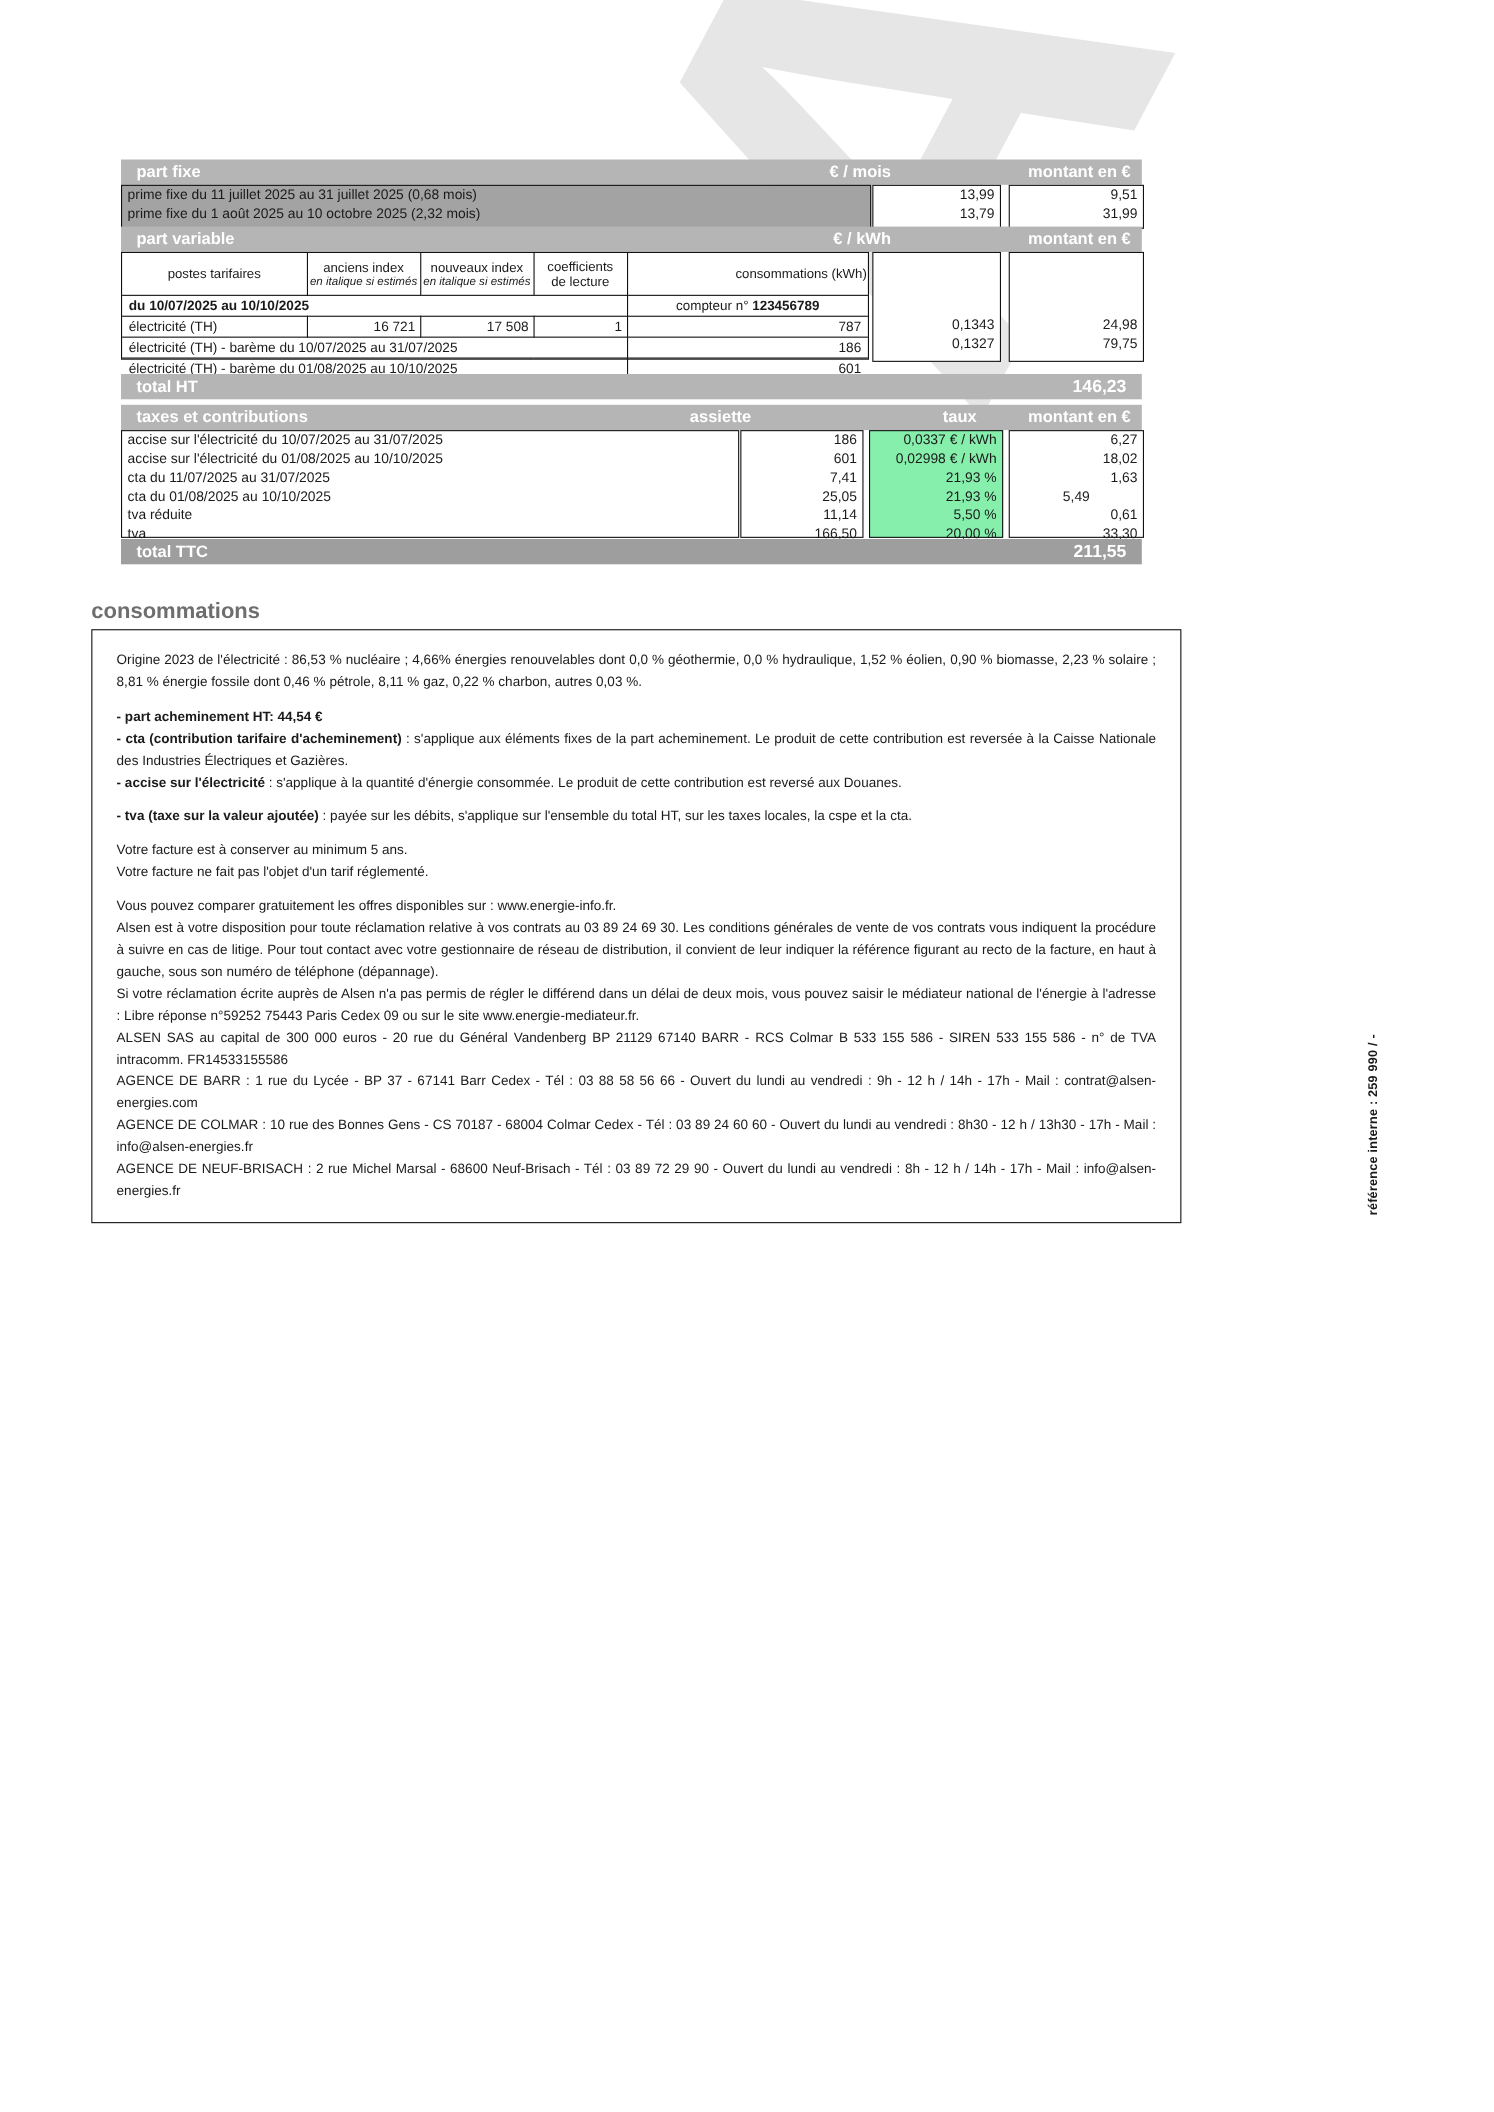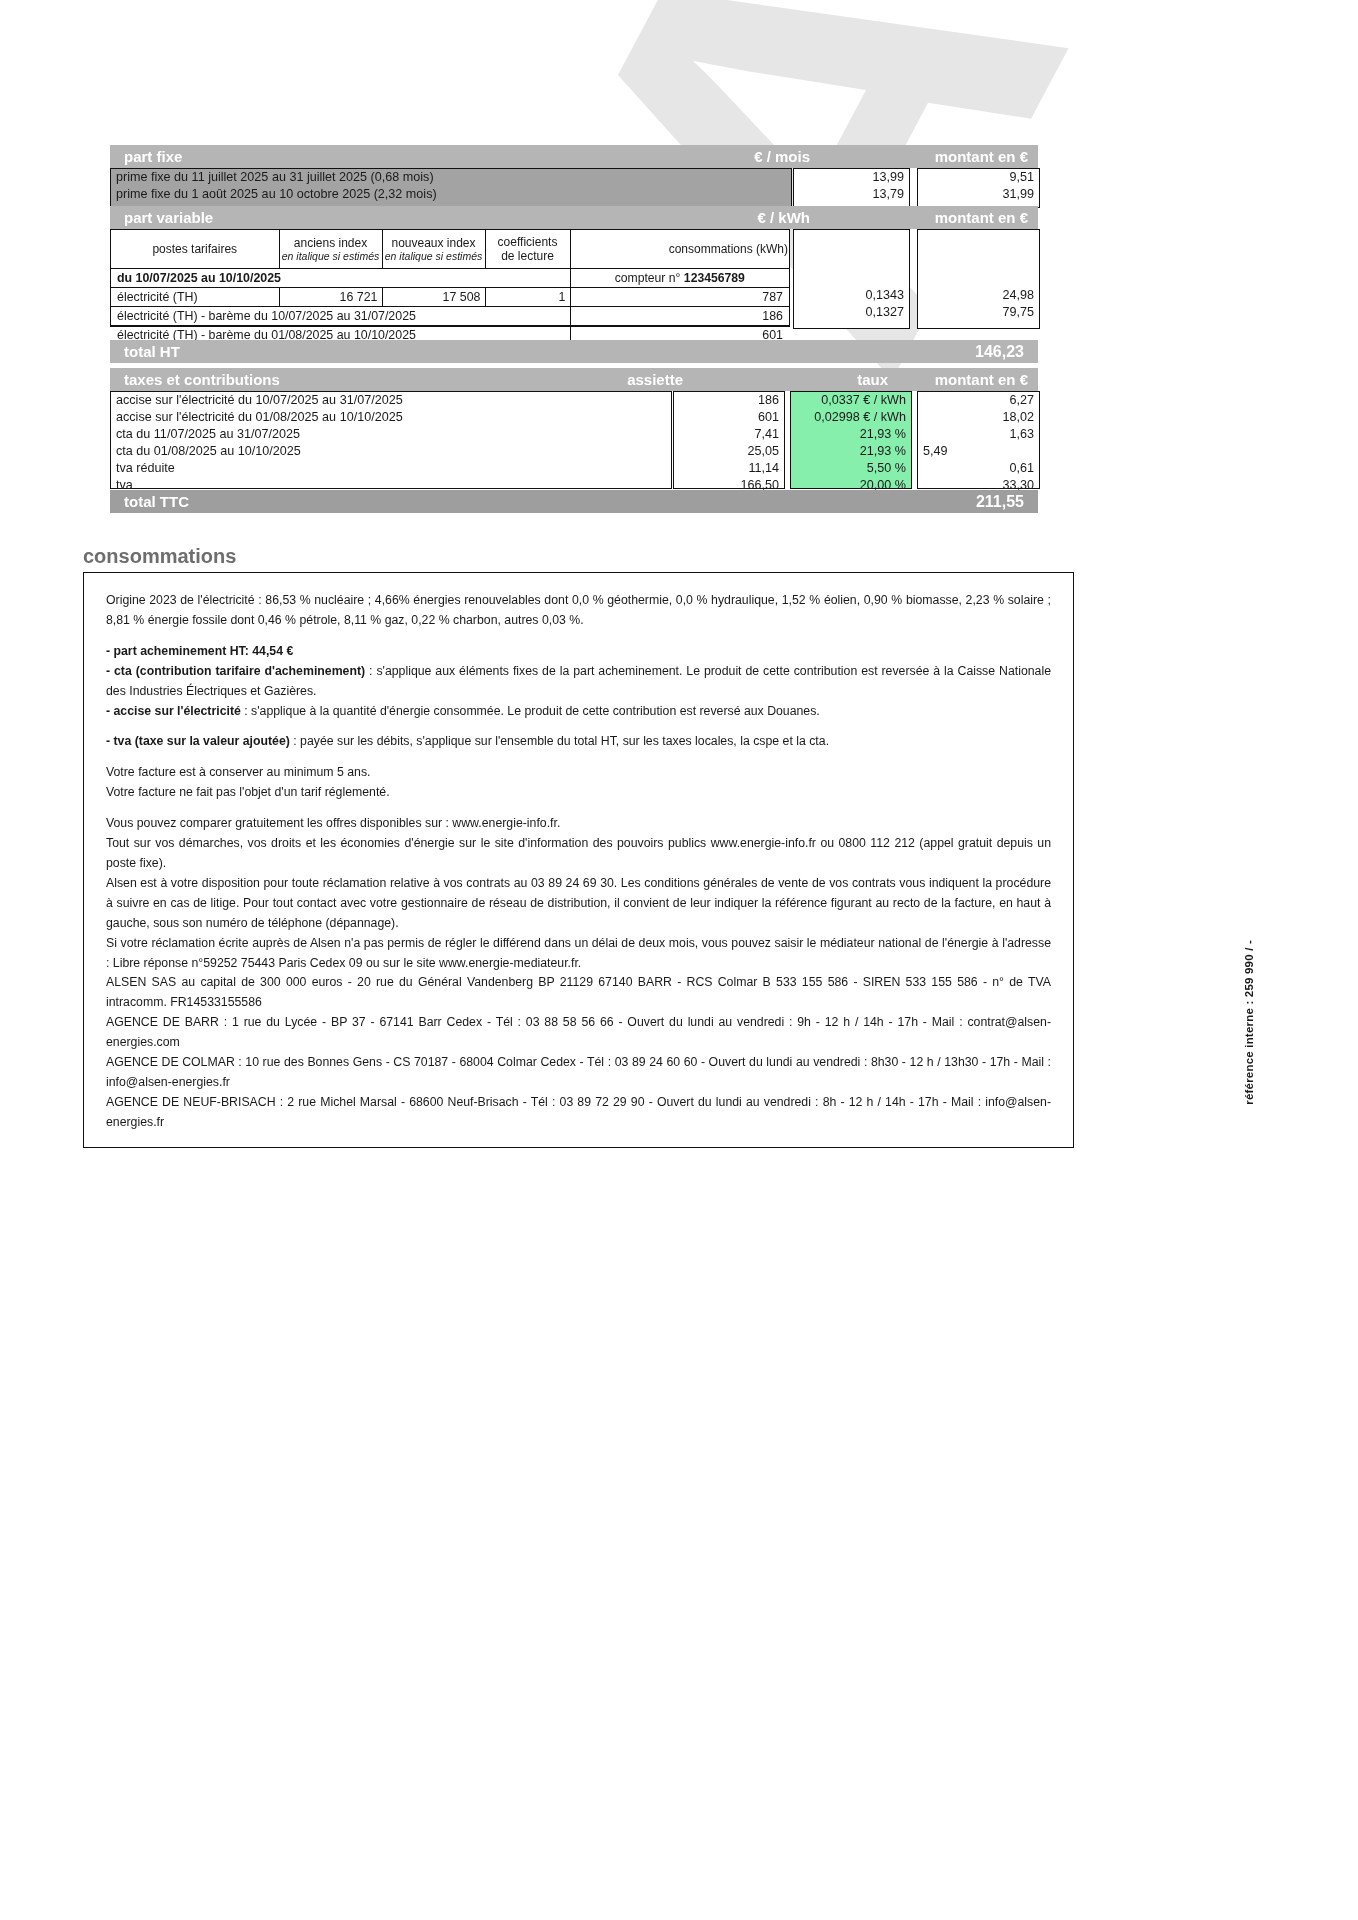"5,49" div.line { text-align: left -> center }
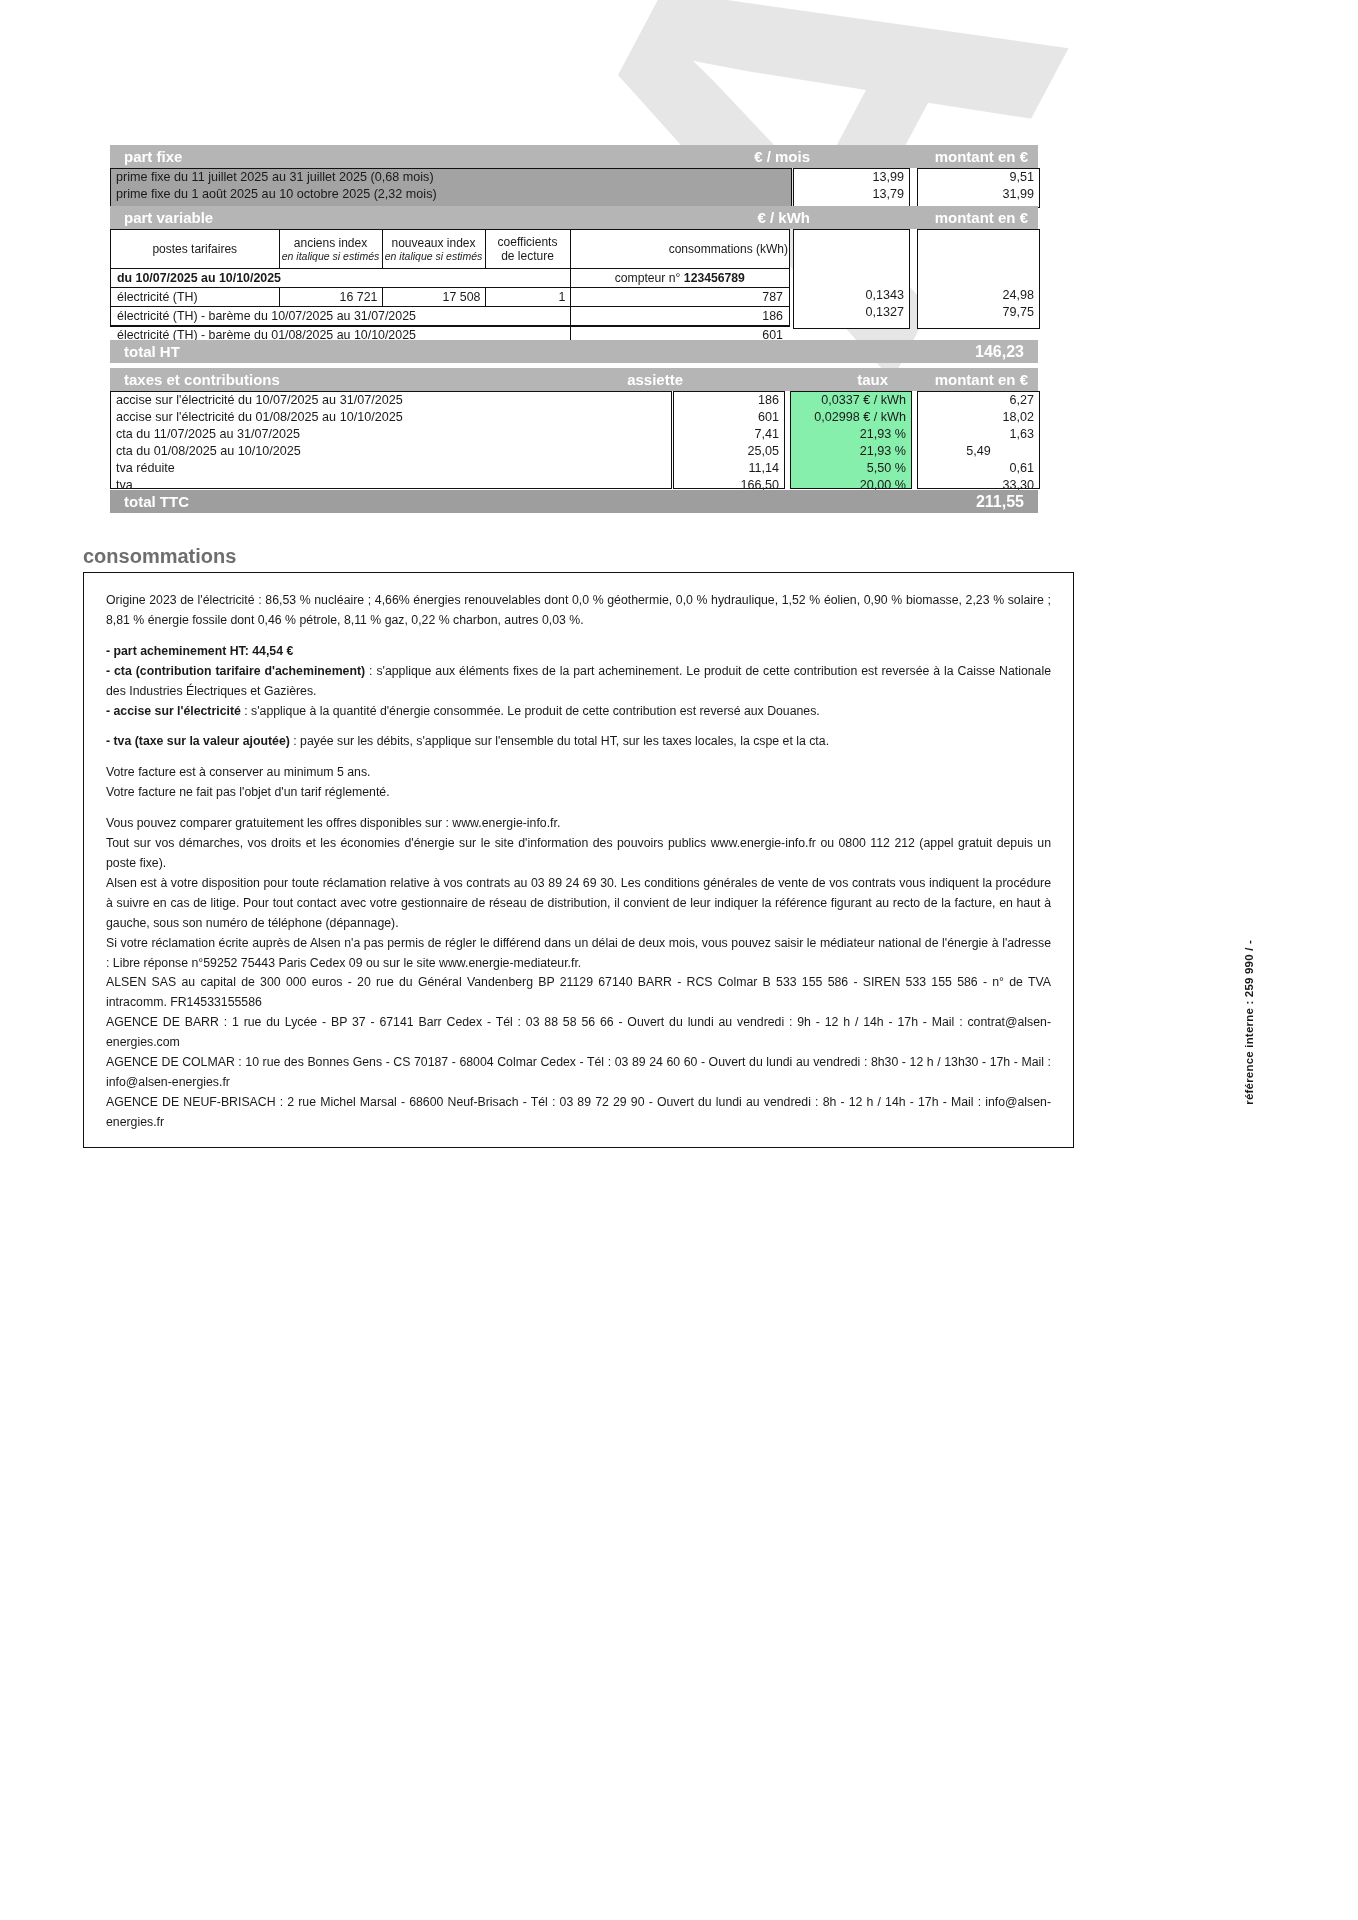"Tout sur vos démarches, vos" p { html: <p>Tout sur vos démarches, vos droits et les économies d'énergie sur le site d'information des pouvoirs publics www.energie-info.fr ou 0800 112 212 (appel gratuit depuis un poste fixe).</p> -> none }
